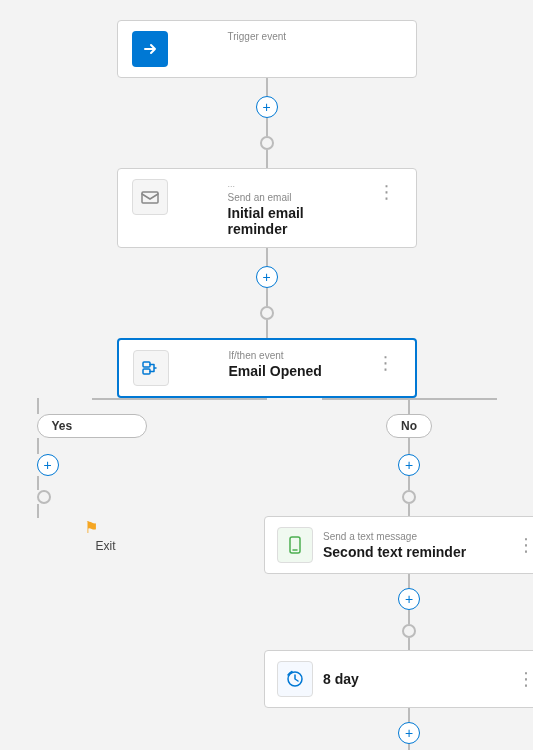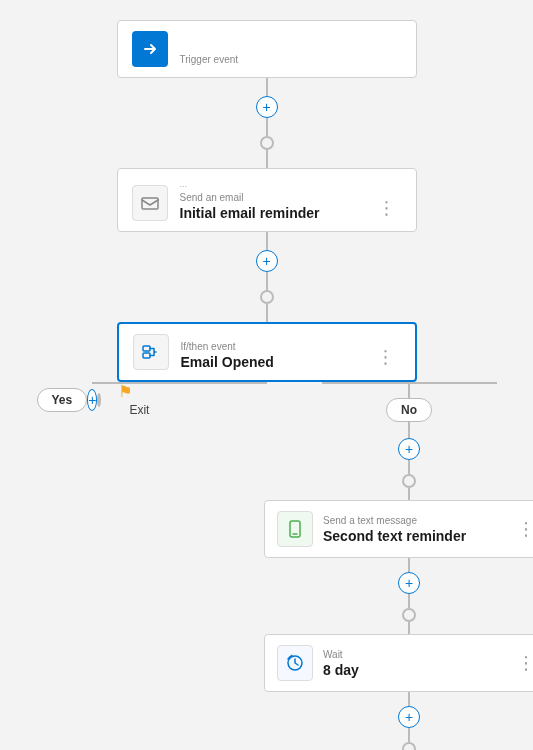"Trigger event" .card { align-items: flex-end -> flex-start; gap: none -> 48px }
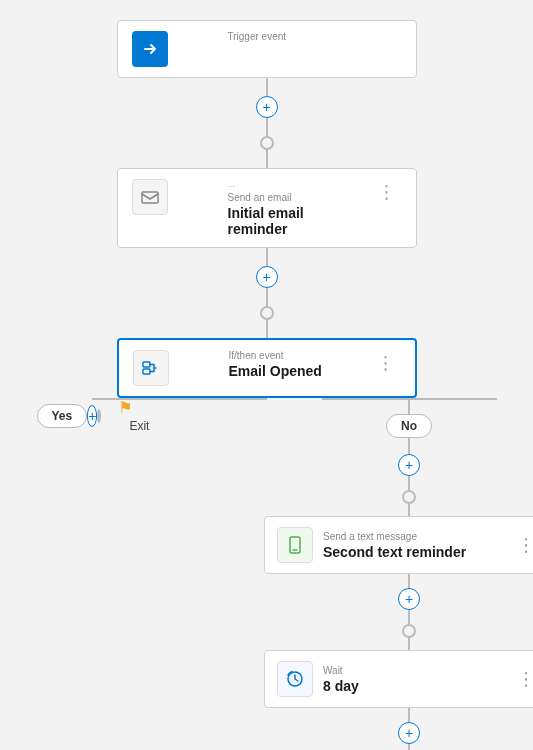"Yes" .yes-column { align-items: center -> none; flex-direction: none -> column }
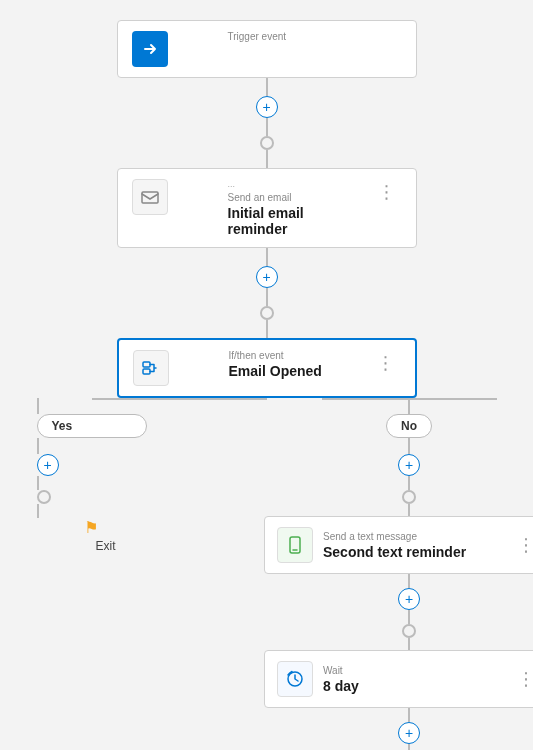"Wait" div.card-label { html: <div>Wait</div> -> none }
